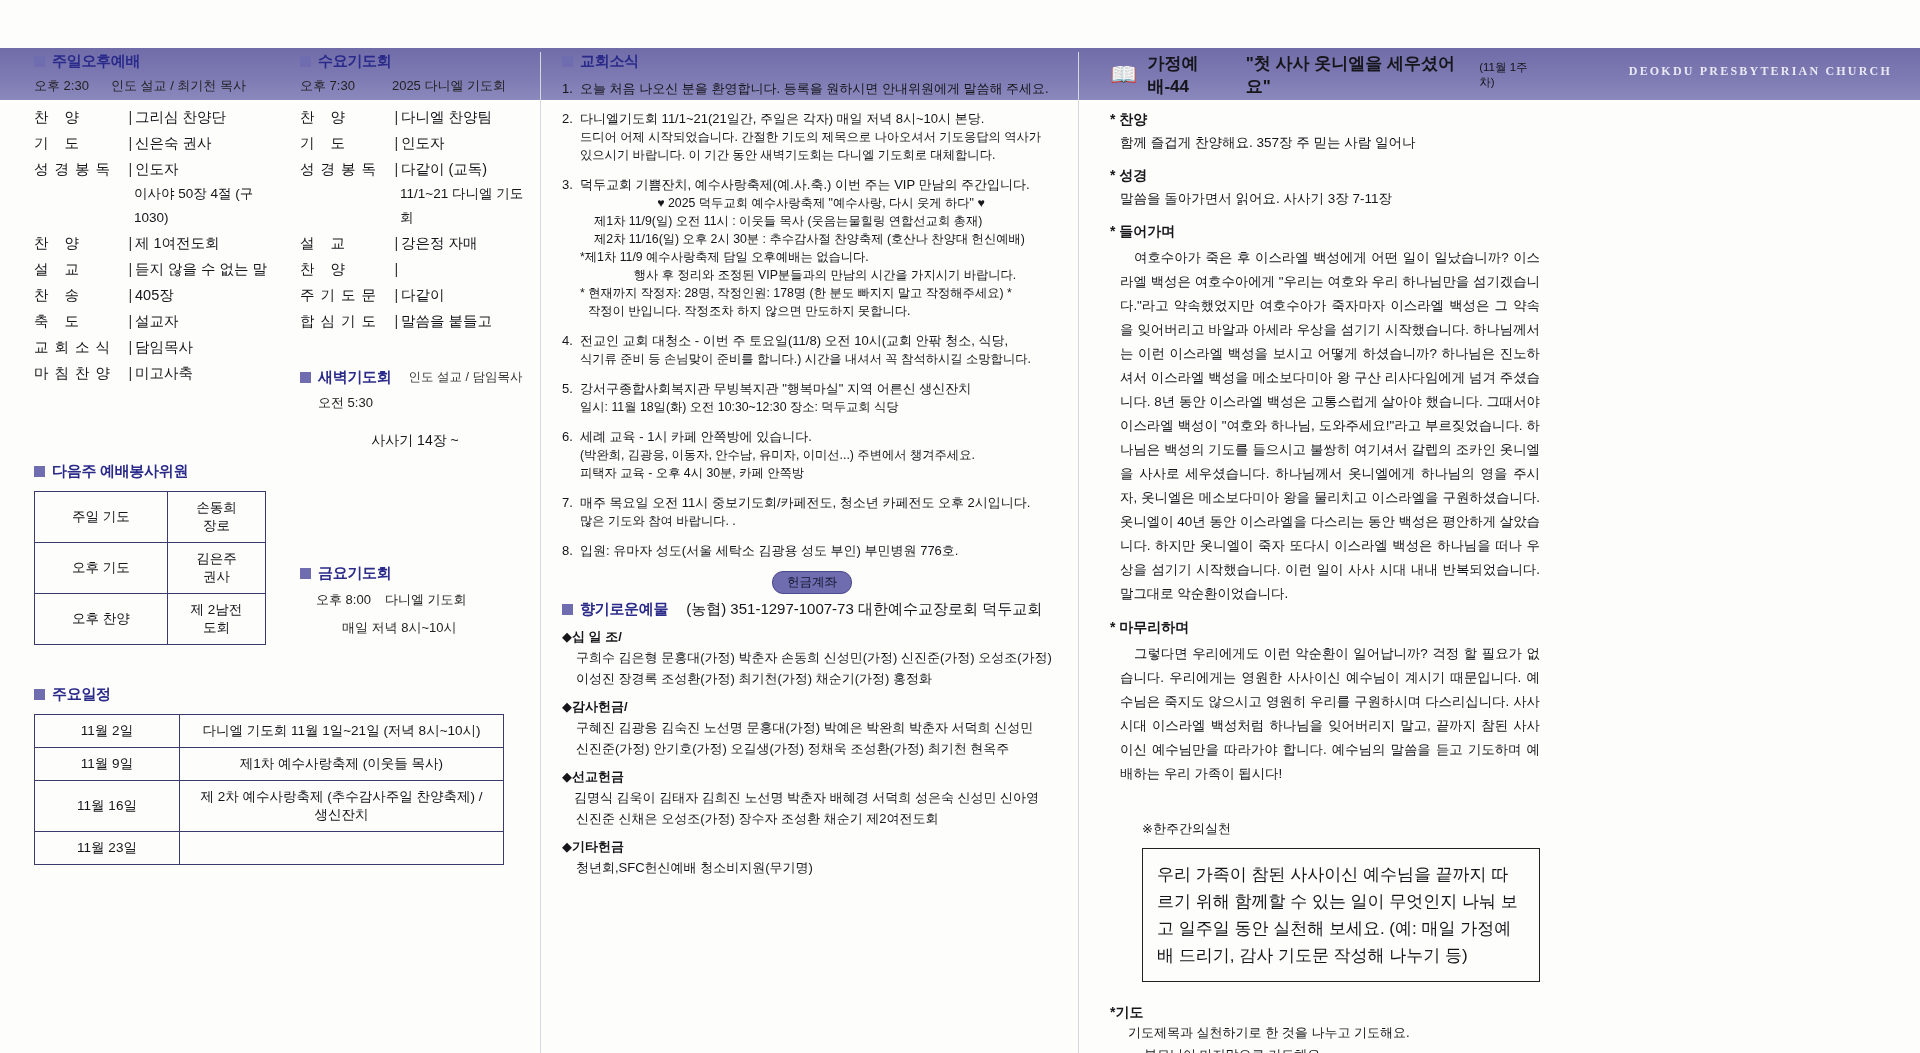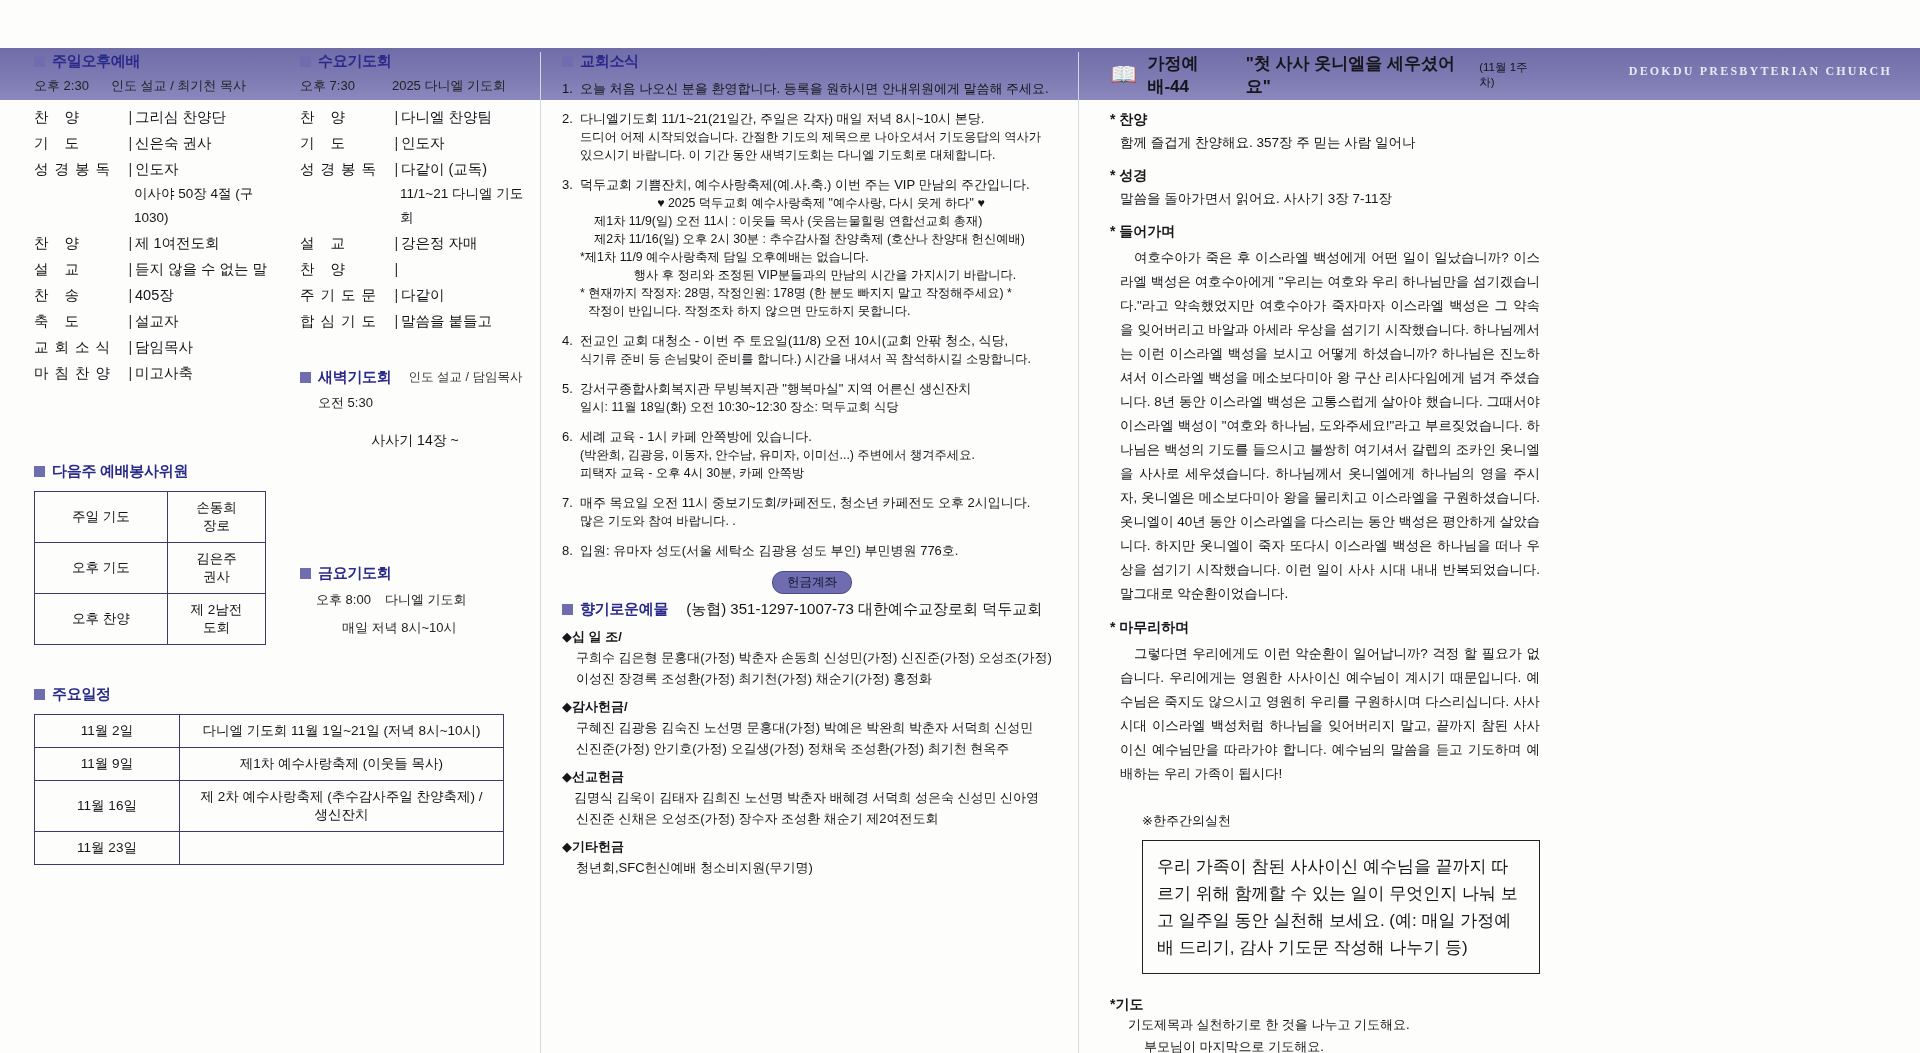"※한주간의실천" div { margin-top: 24px -> 32px }
